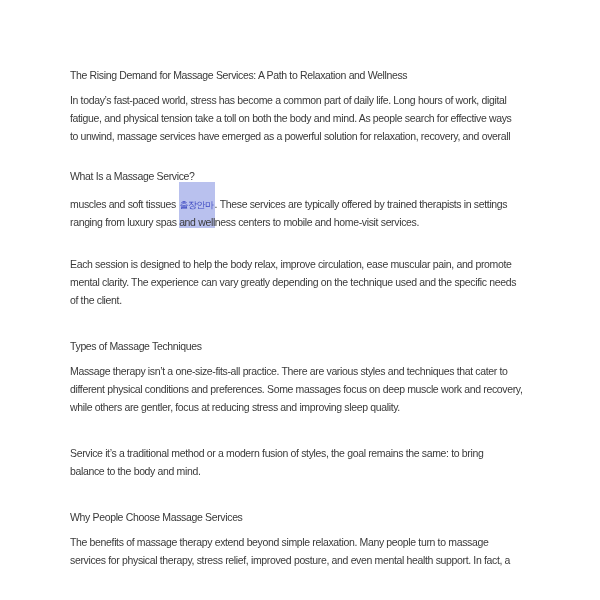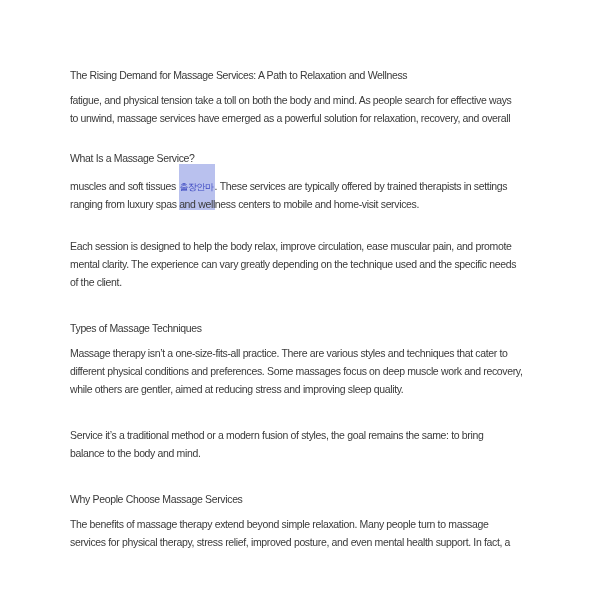"In today’s fast-paced world, stress" div.line { html: none -> <div><span>In today’s fast-paced world, stress has become a common part of daily life. Long hours of work, digital</span></div> }
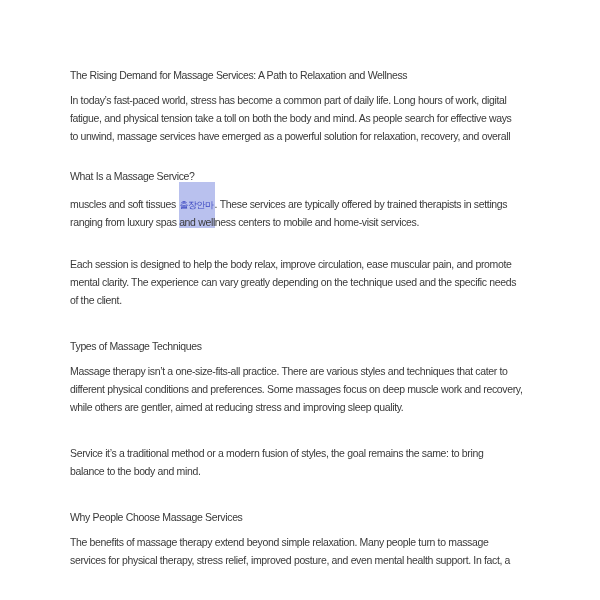"while others are gentler, aimed" span { text: aimed -> focus }
